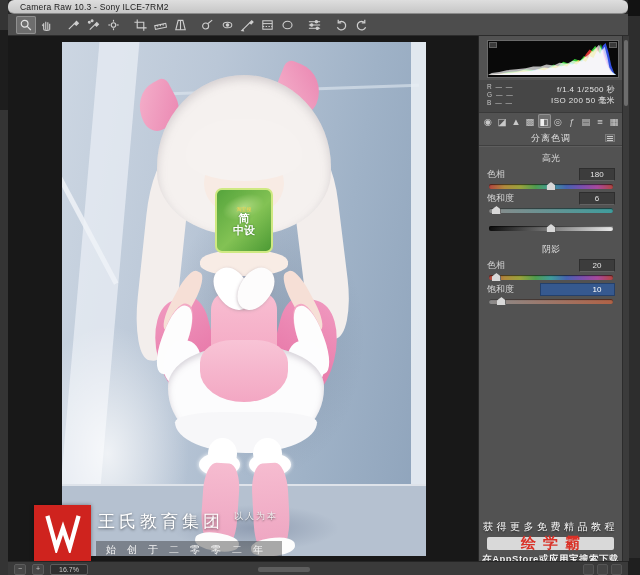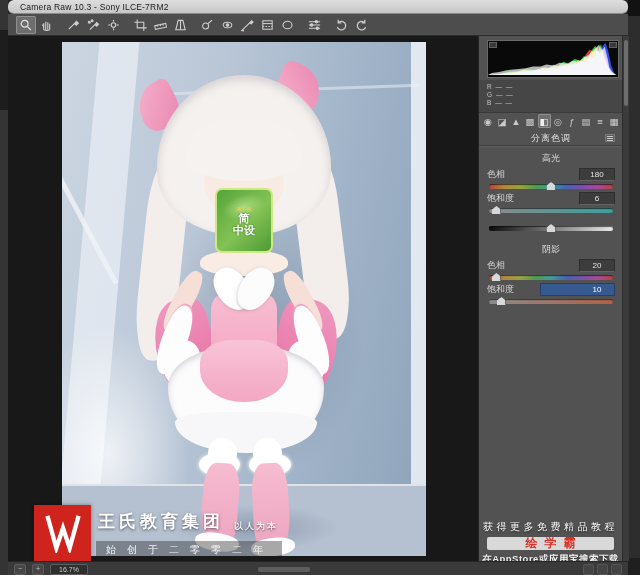"f/1.4 1/2500 秒" div.exif-col { html: none -> <div> <div>f/1.4 1/2500 秒</div> <div>ISO 200 50 毫米</div> </div> }
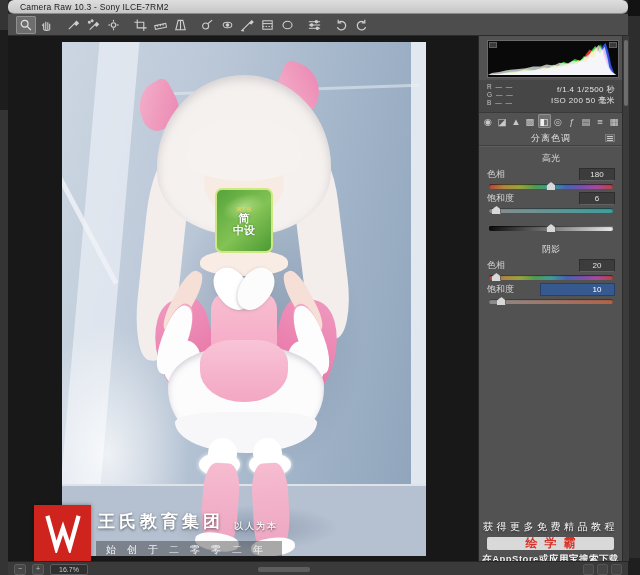"王氏教育集团" .ws-text { align-items: flex-end -> flex-start; font-weight: bold -> none }
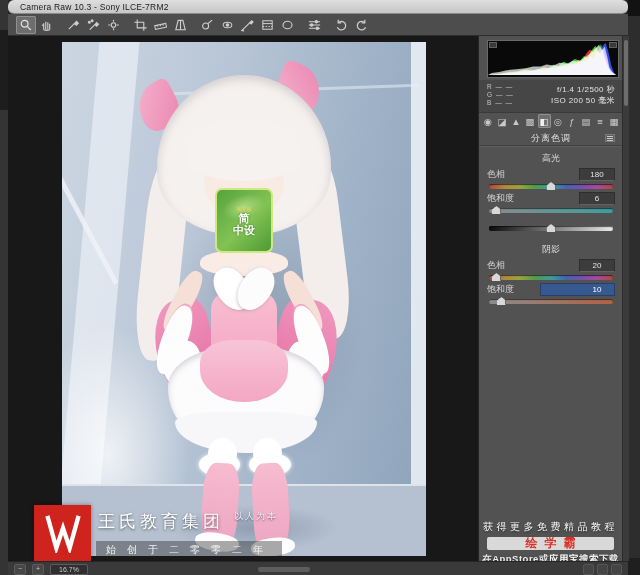"绘学霸" .ad-brand { font-size: 12px -> 15px }
